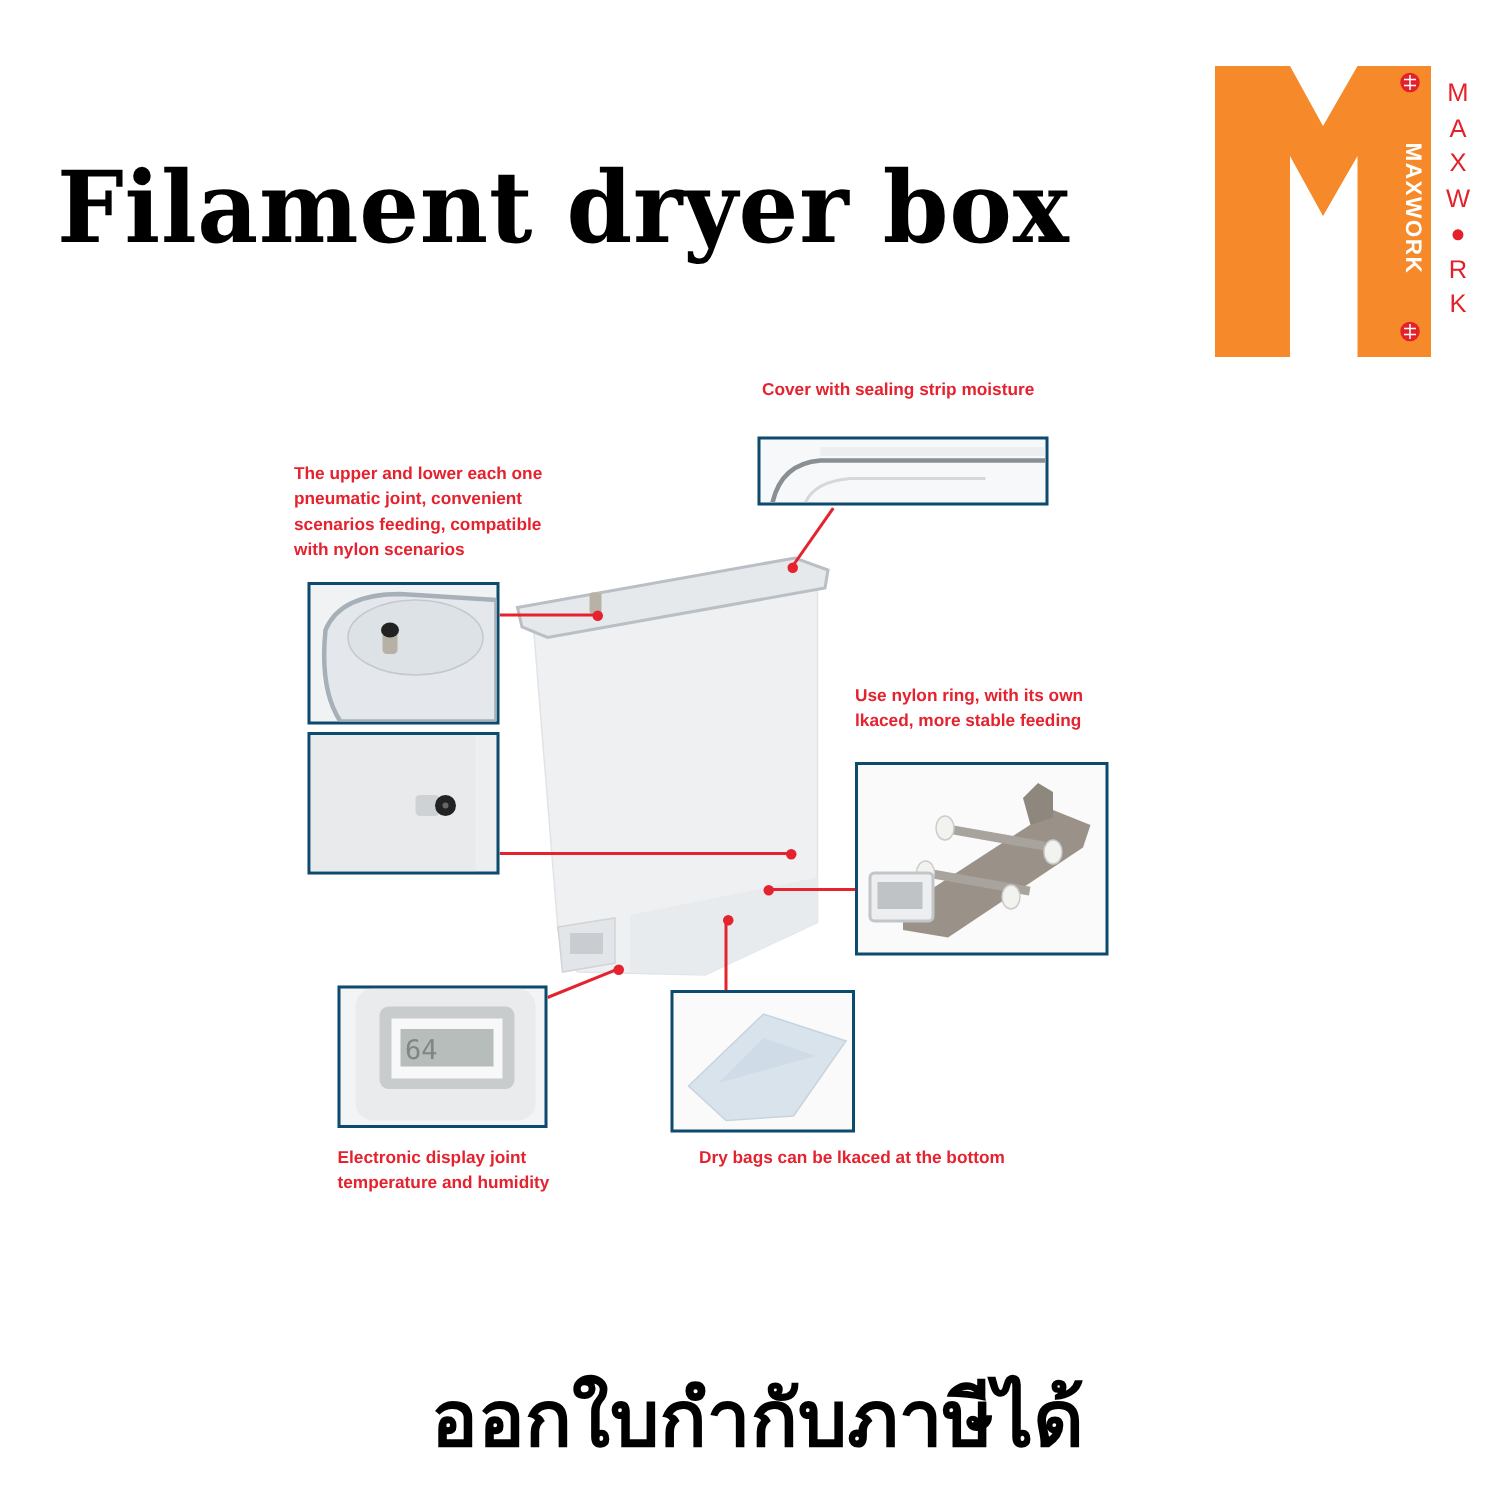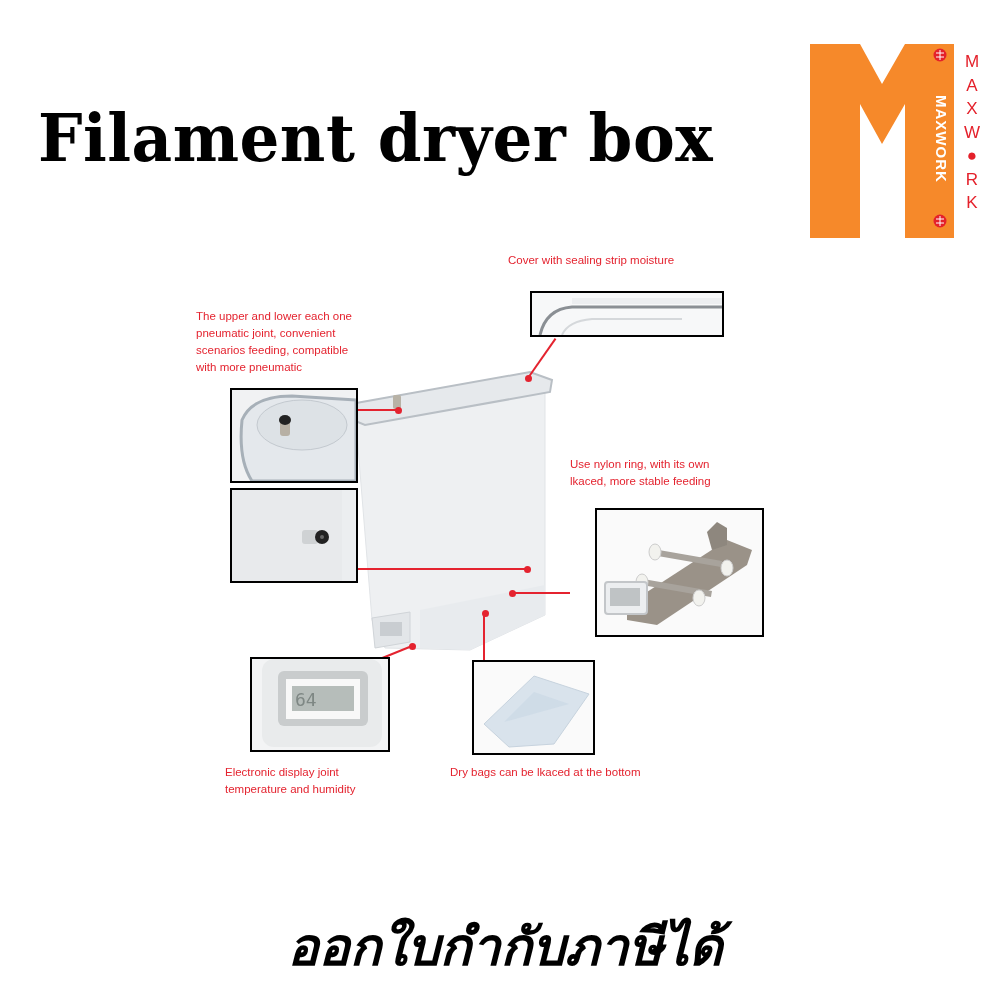"Cover with sealing strip moisture" .label { font-weight: normal -> bold }
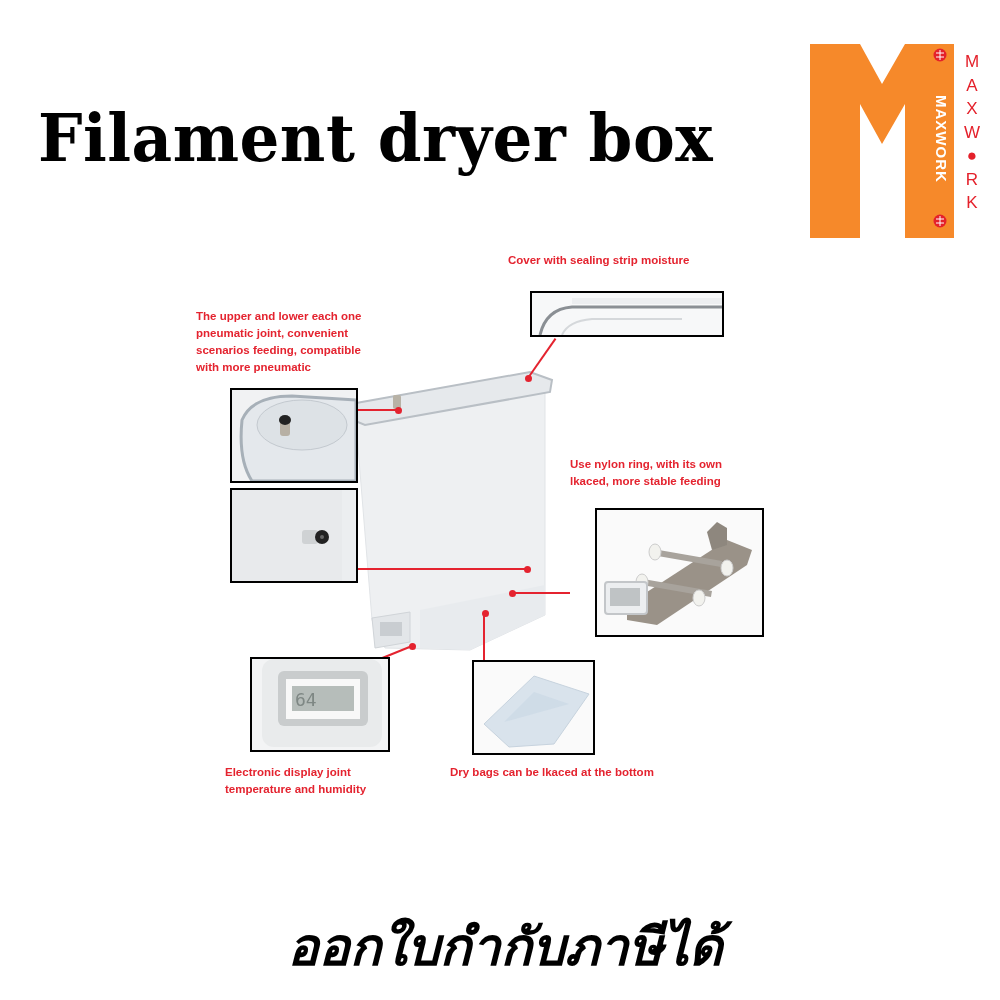"with more pneumatic" div { text: more pneumatic -> nylon scenarios }
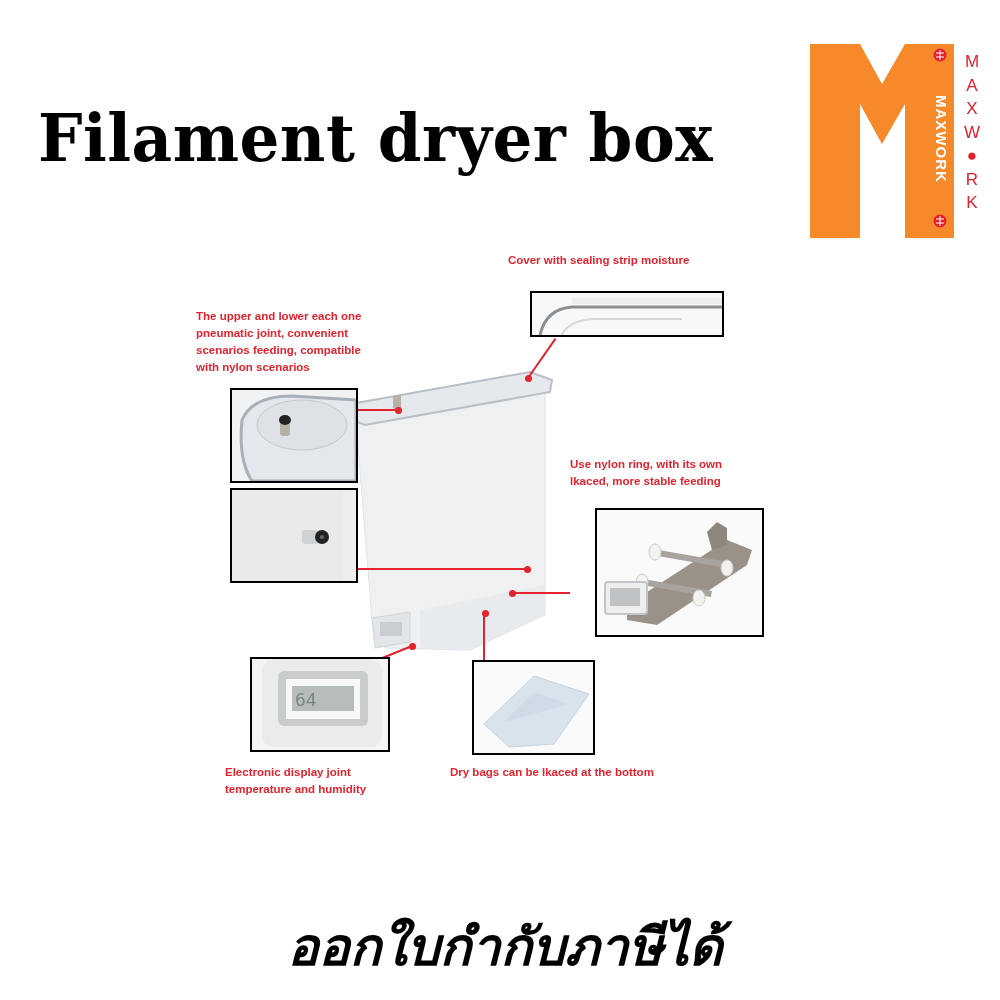"64" .inset { border: 2px solid #000000 -> 2px solid #0c4a6e; margin-left: 25px -> none }
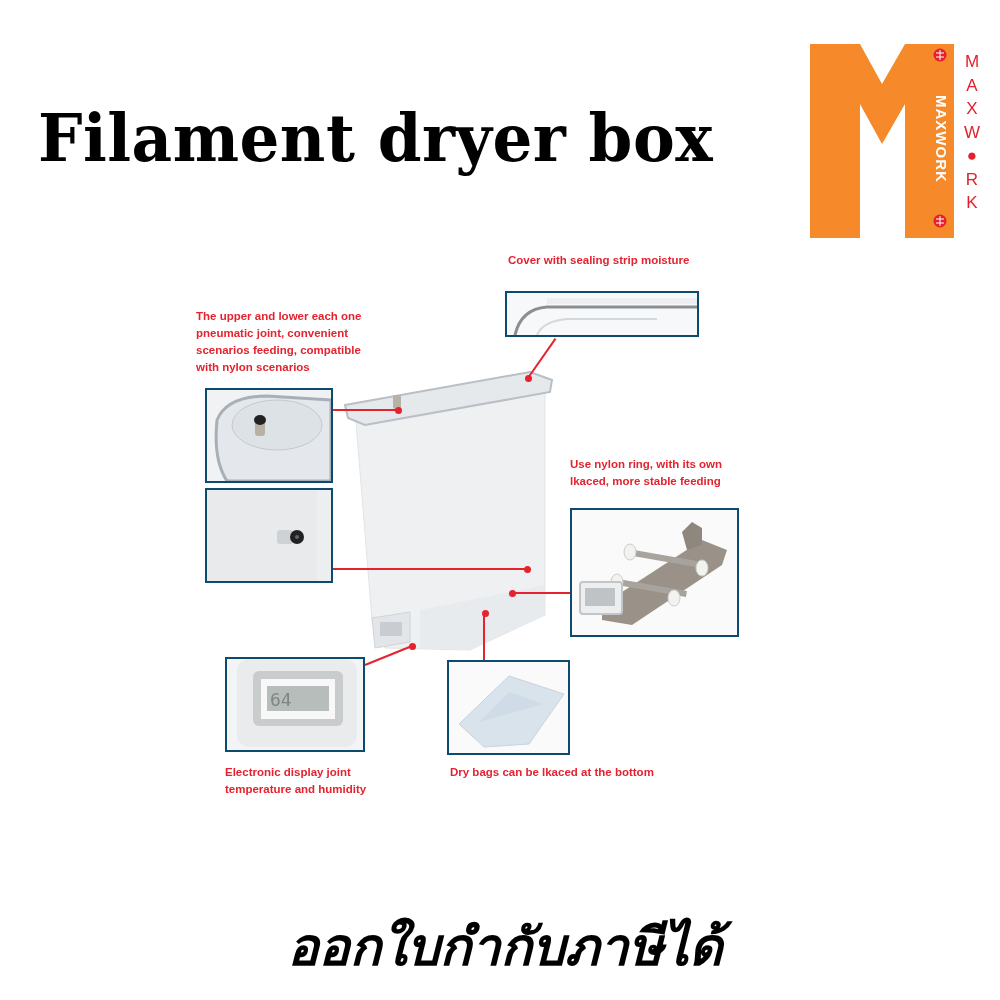"Dry bags can be lkaced" div.label { left: 450px -> 466px }
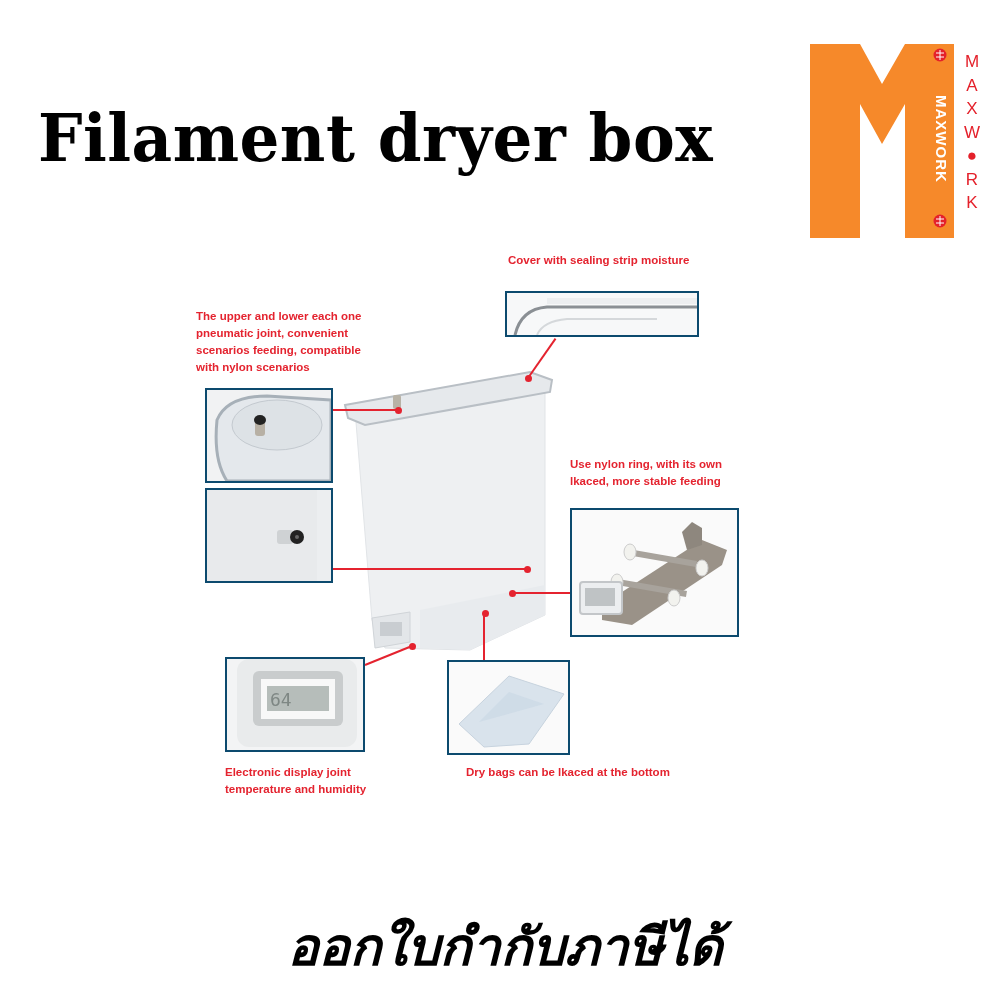"ออกใบกำกับภาษีได้" .thai { font-style: italic -> none }
